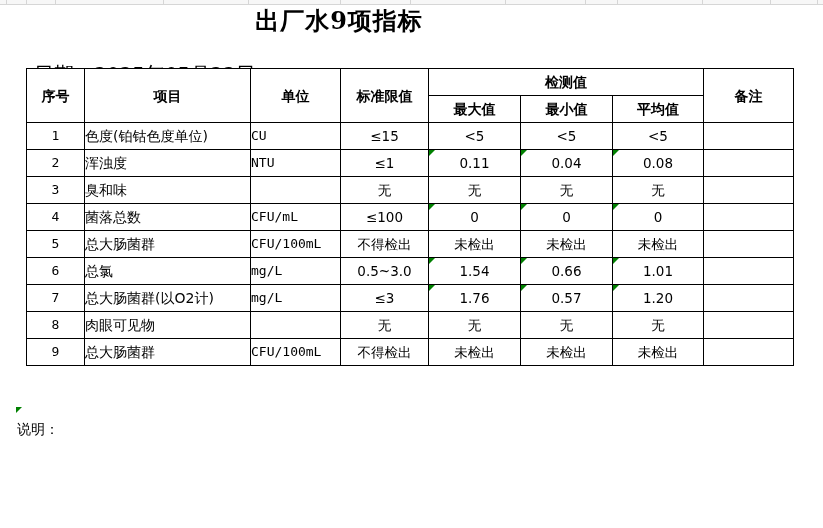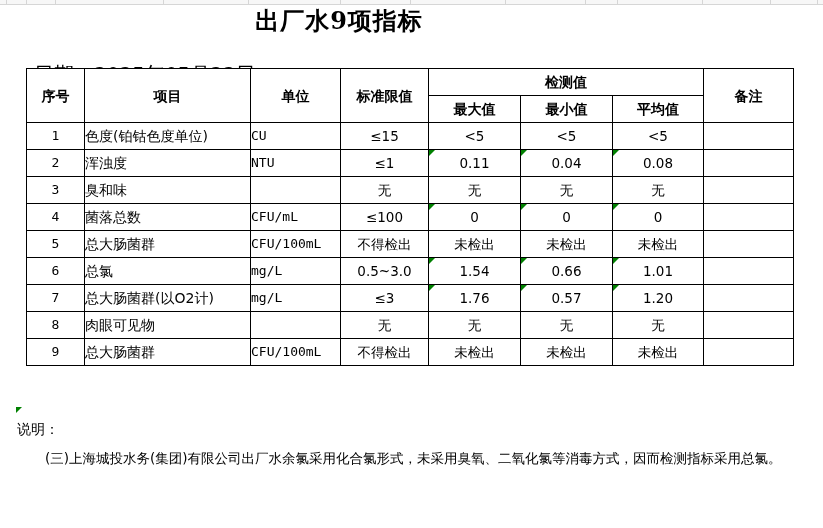"(三)上海城投水务(集团)有限公司出厂水余氯采用化合氯形式，未采用臭氧、二氧化氯" div { html: <div>(三)上海城投水务(集团)有限公司出厂水余氯采用化合氯形式，未采用臭氧、二氧化氯等消毒方式，因而检测指标采用总氯。</div> -> none }
